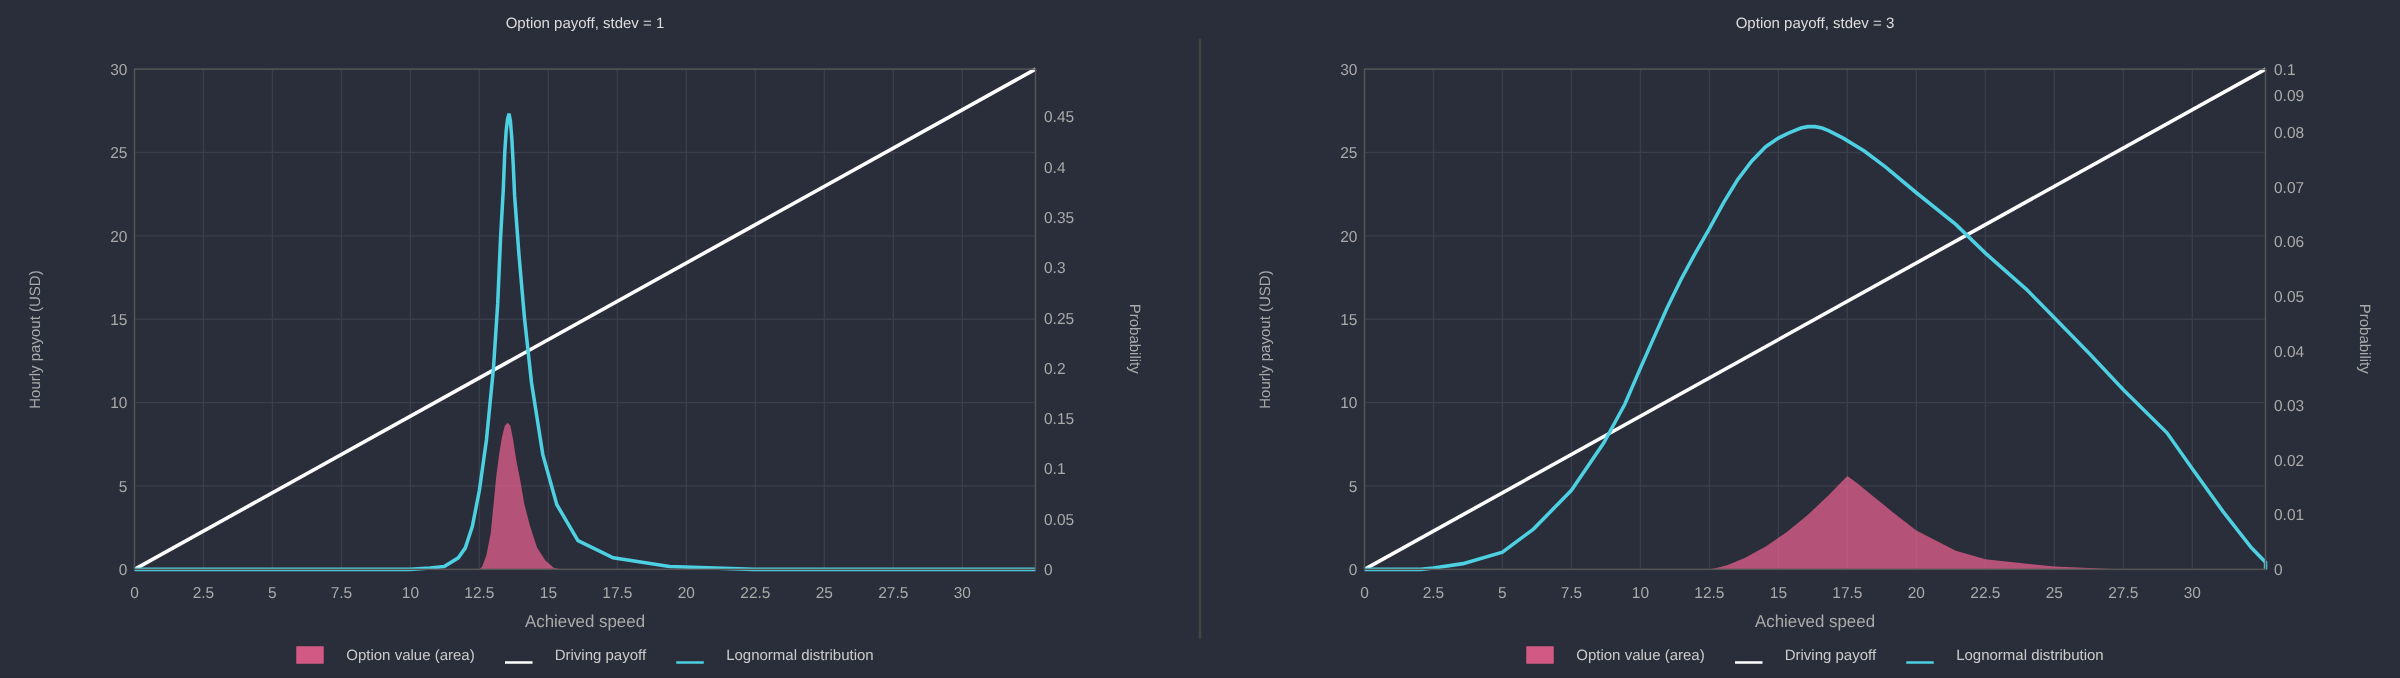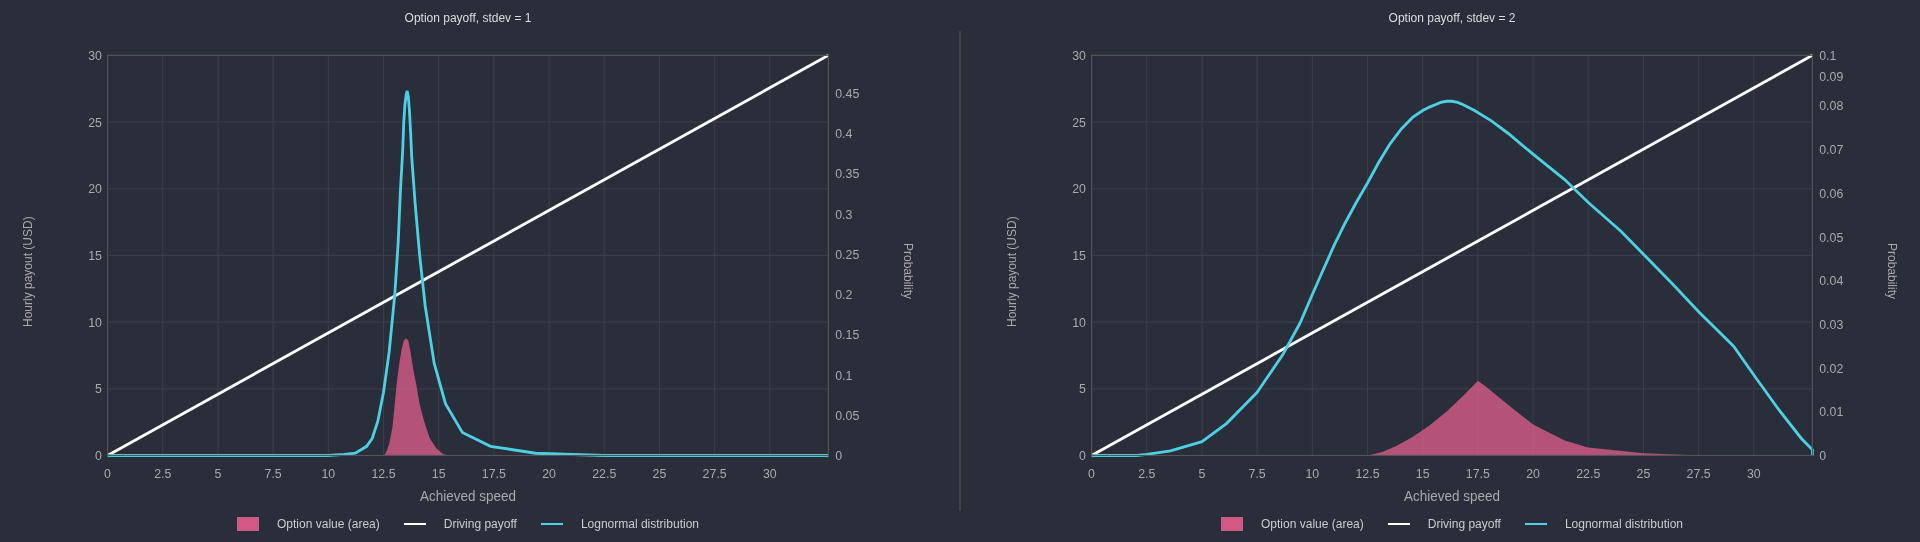"Option payoff, stdev = 2" div.chart-title { text: 2 -> 3 }
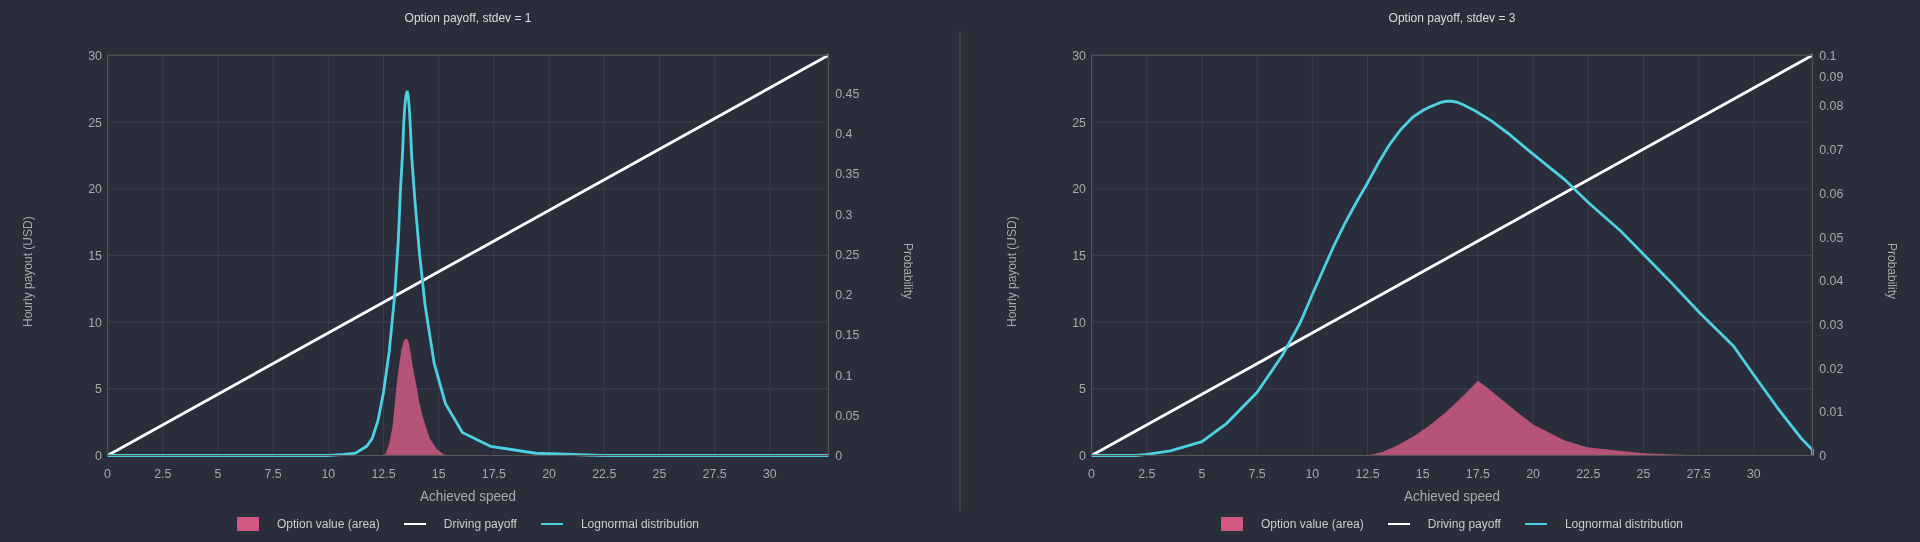"Option value (area)" .legend-item { align-items: center -> flex-end }
